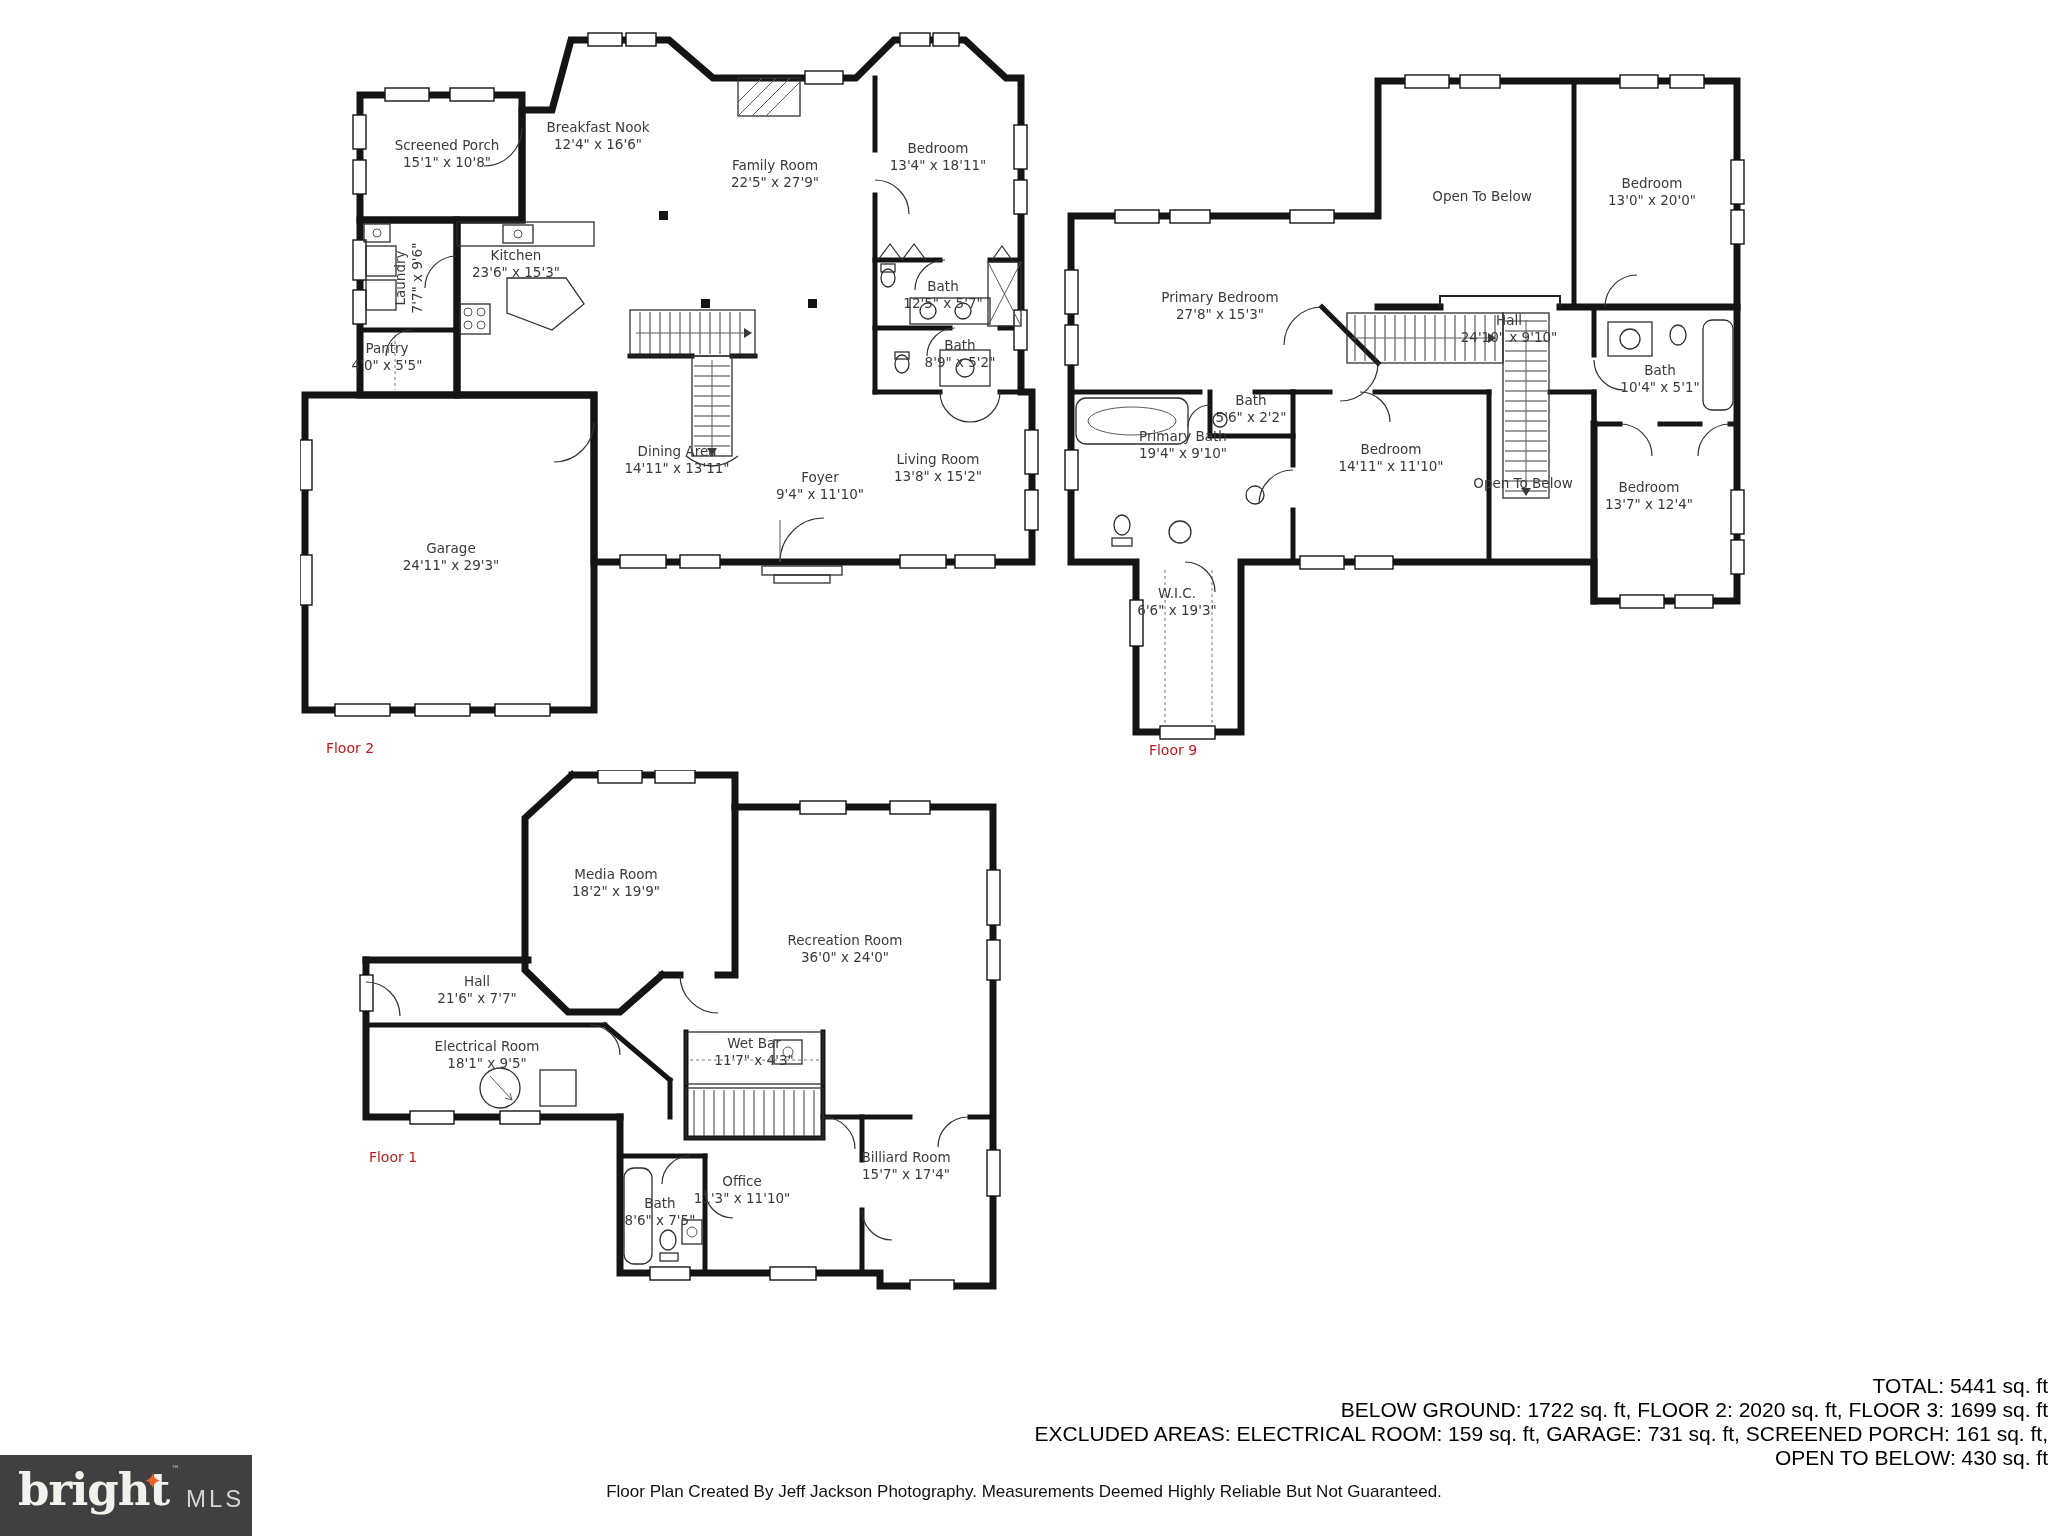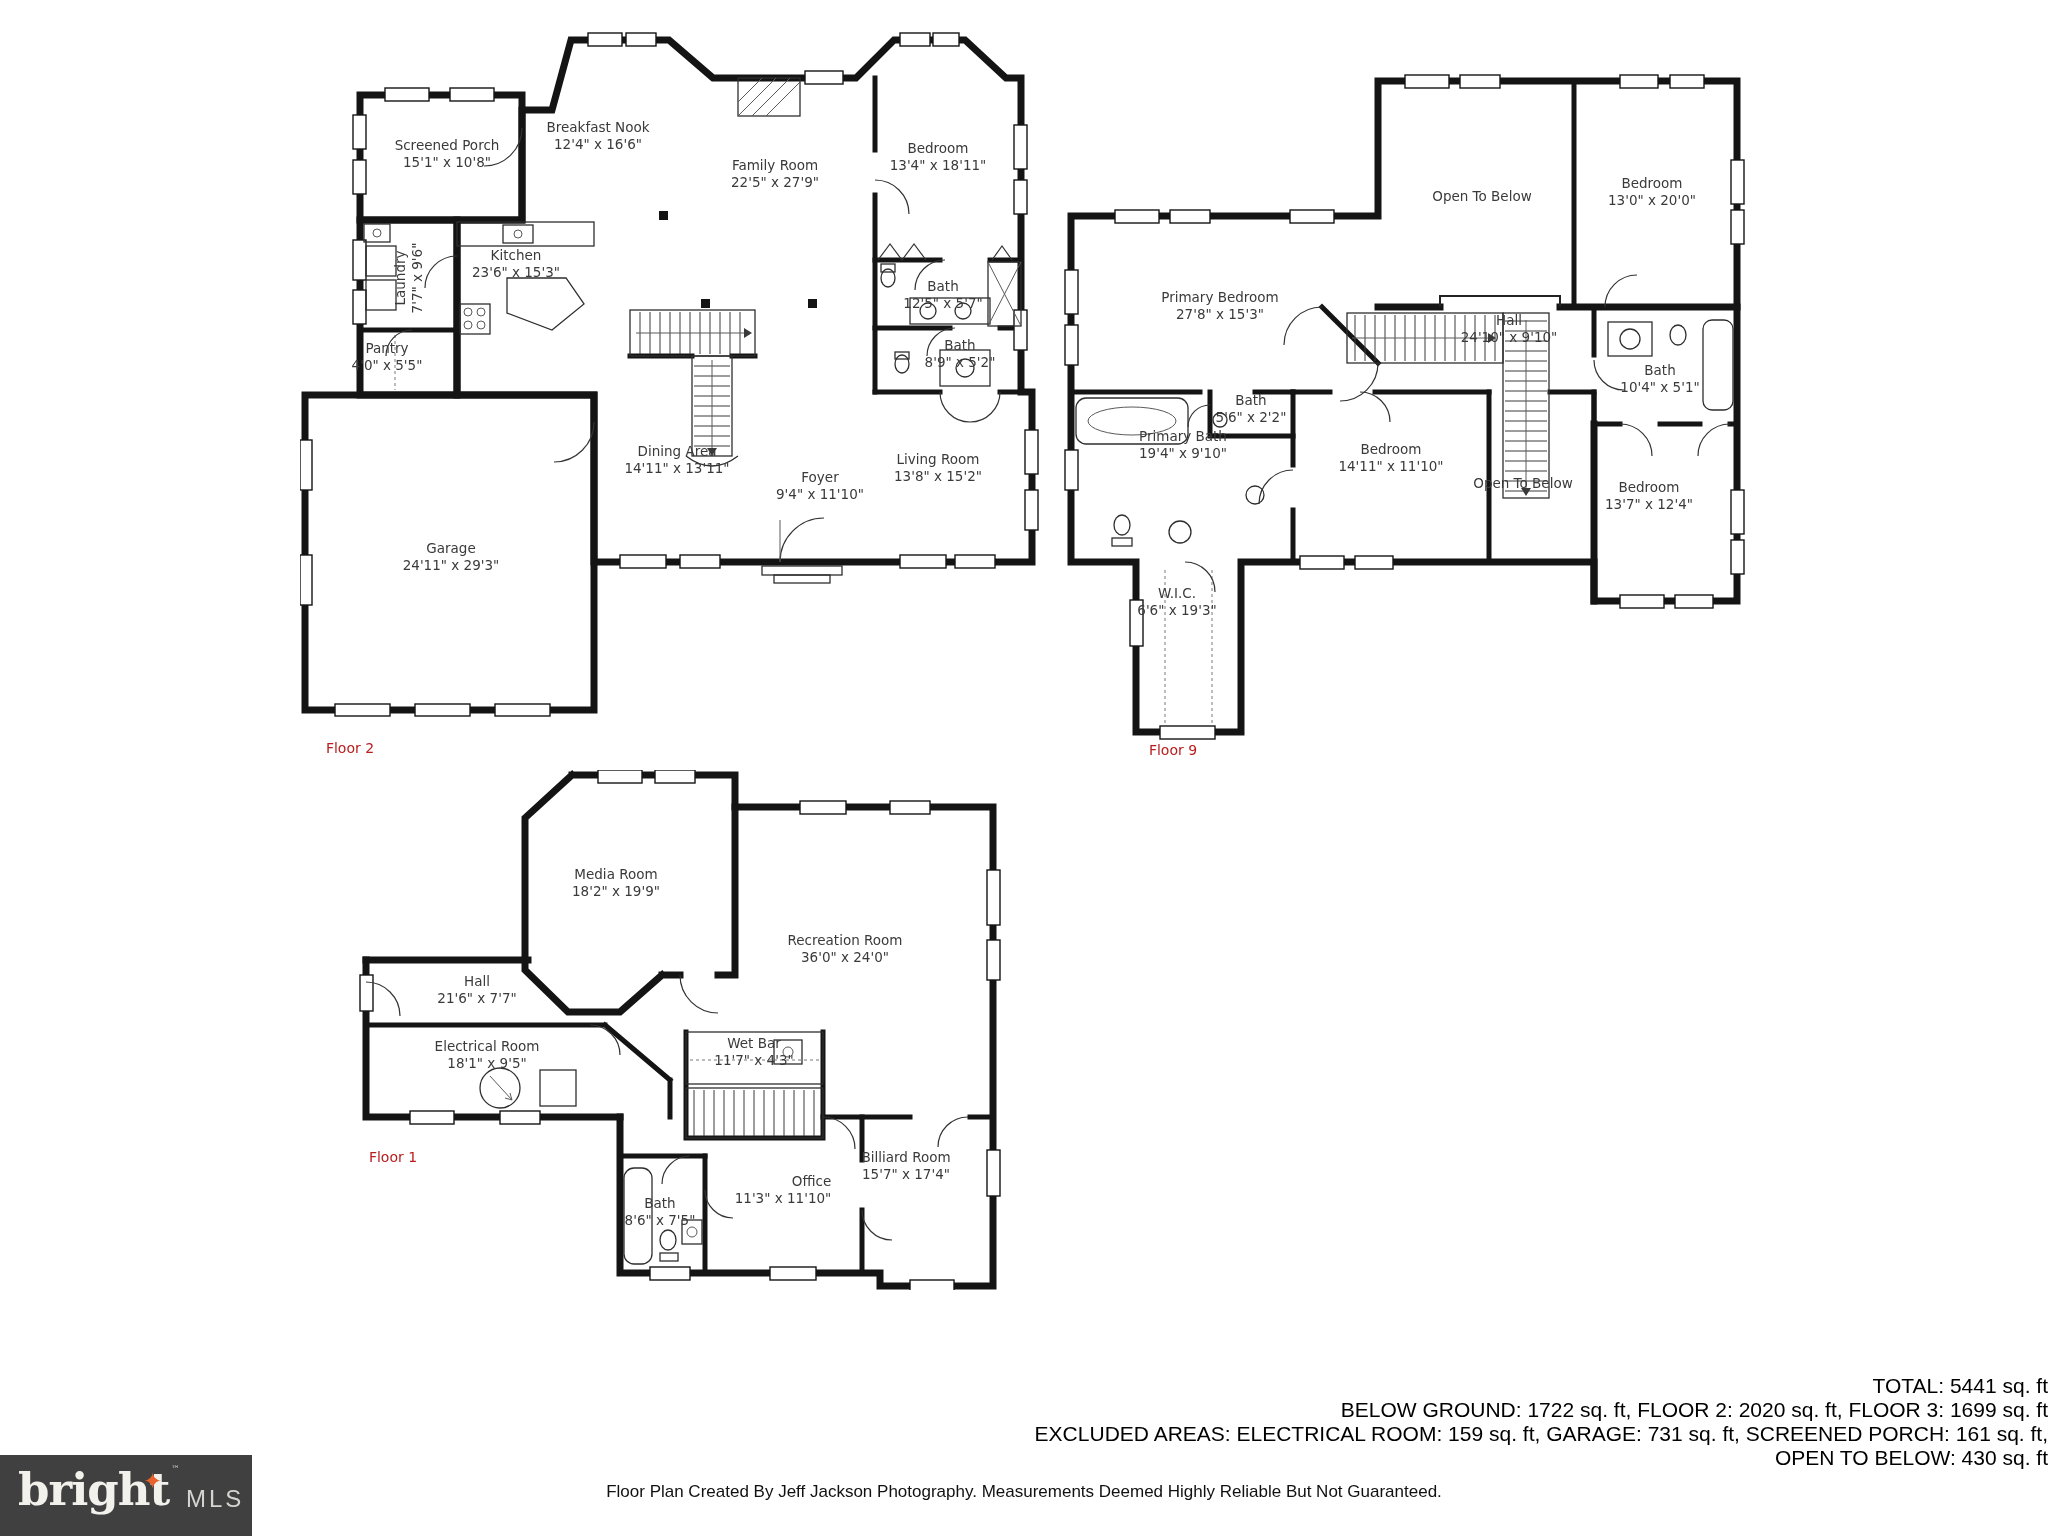"Office" div.lbl { left: 783px -> 742px; text-align: right -> none }
